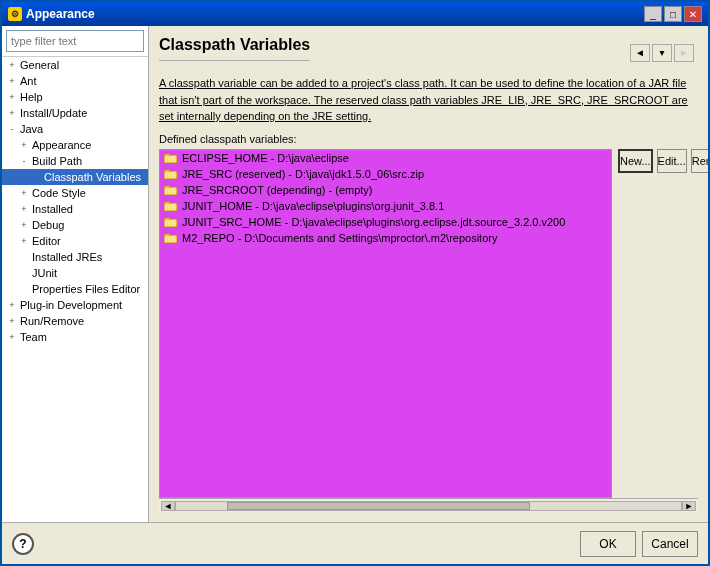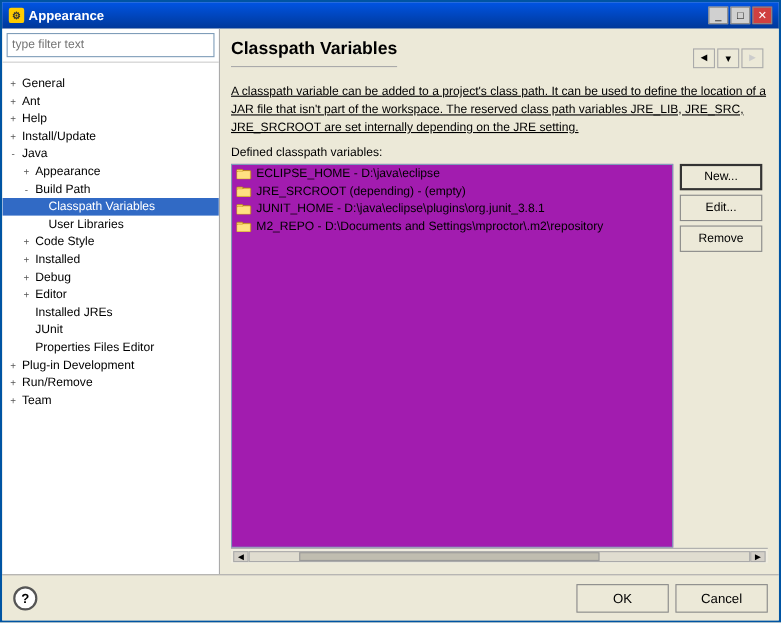"type filter text" .sidebar { gap: 11px -> none; width: 198px -> 147px }
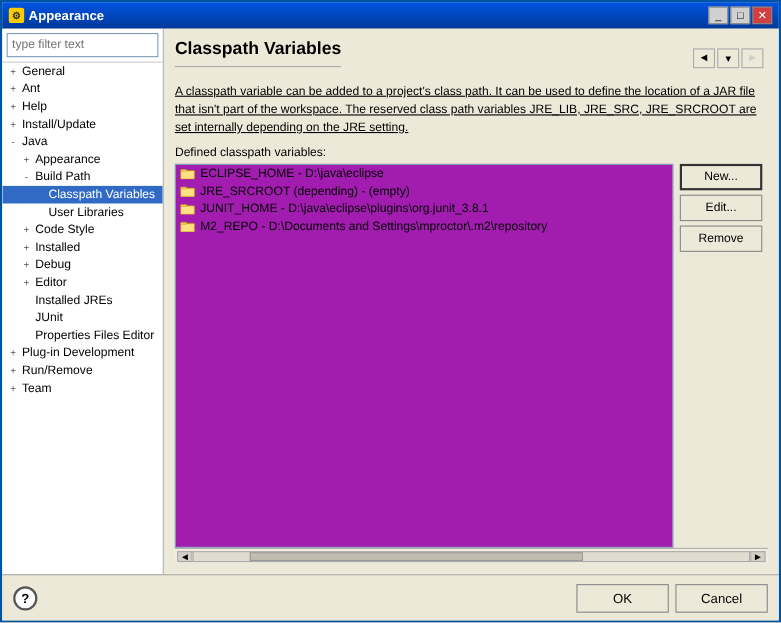"ECLIPSE_HOME - D:\java\eclipse" .classpath-list { background: #a21caf -> #d946ef }
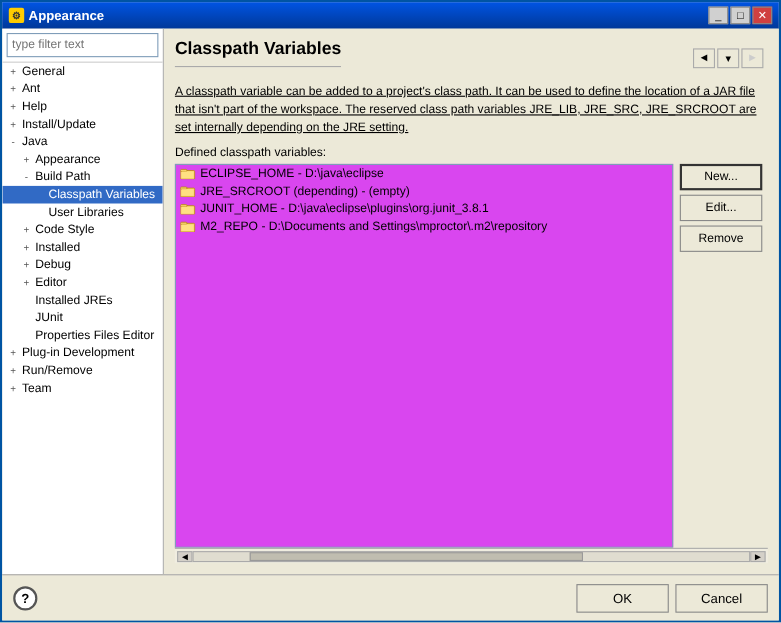"New..." .button-panel { flex-direction: column -> row }
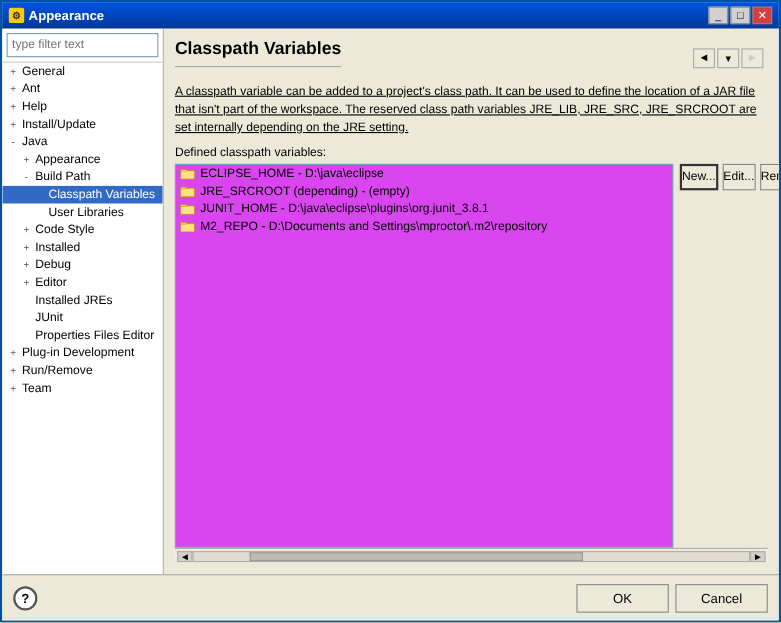"JRE_SRC (reserved) -" div.classpath-item { html: none -> <div> <span> <svg> <rect></rect> <rect></rect> <rect></rect> </svg> </span> <span>JRE_SRC (reserved) - D:\java\jdk1.5.0_06\src.zip</span> </div> }
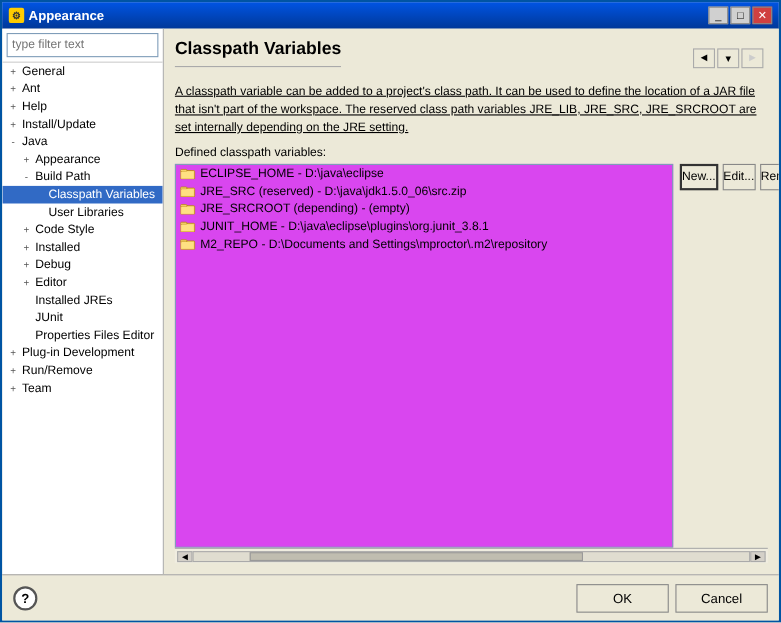"User Libraries" div.tree-item { html: <div> <span></span> <span></span> <span>User Libraries</span> </div> -> none }
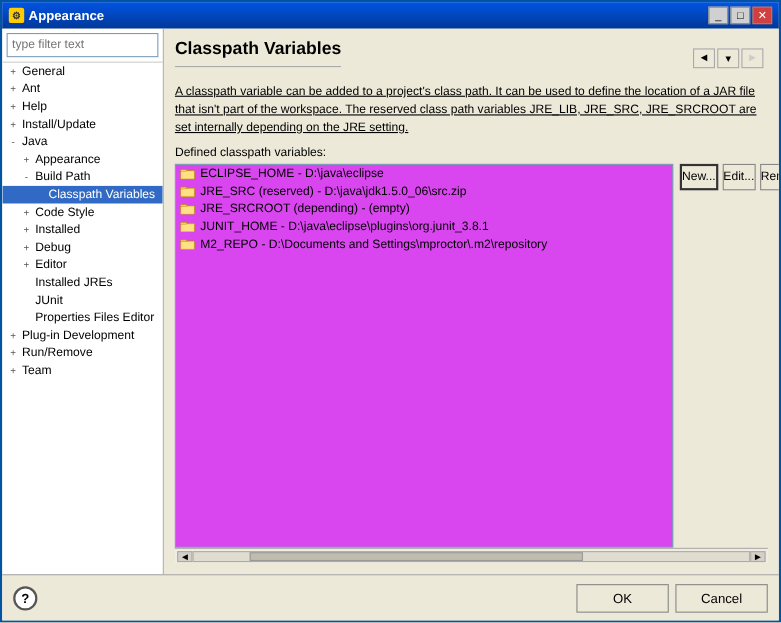"JUNIT_SRC_HOME -" div.classpath-item { html: none -> <div> <span> <svg> <rect></rect> <rect></rect> <rect></rect> </svg> </span> <span>JUNIT_SRC_HOME - D:\java\eclipse\plugins\org.eclipse.jdt.source_3.2.0.v200</span> </div> }
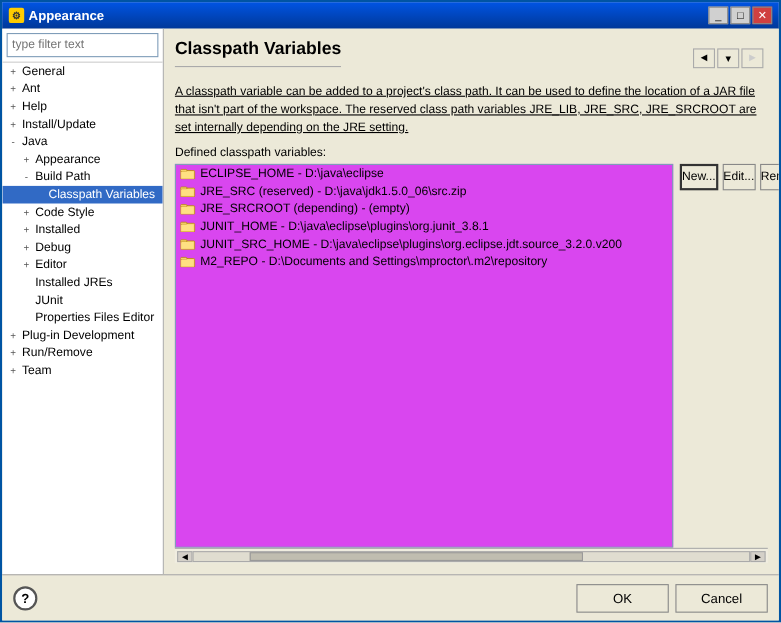"OK" .footer-btn { width: 84px -> 56px }
